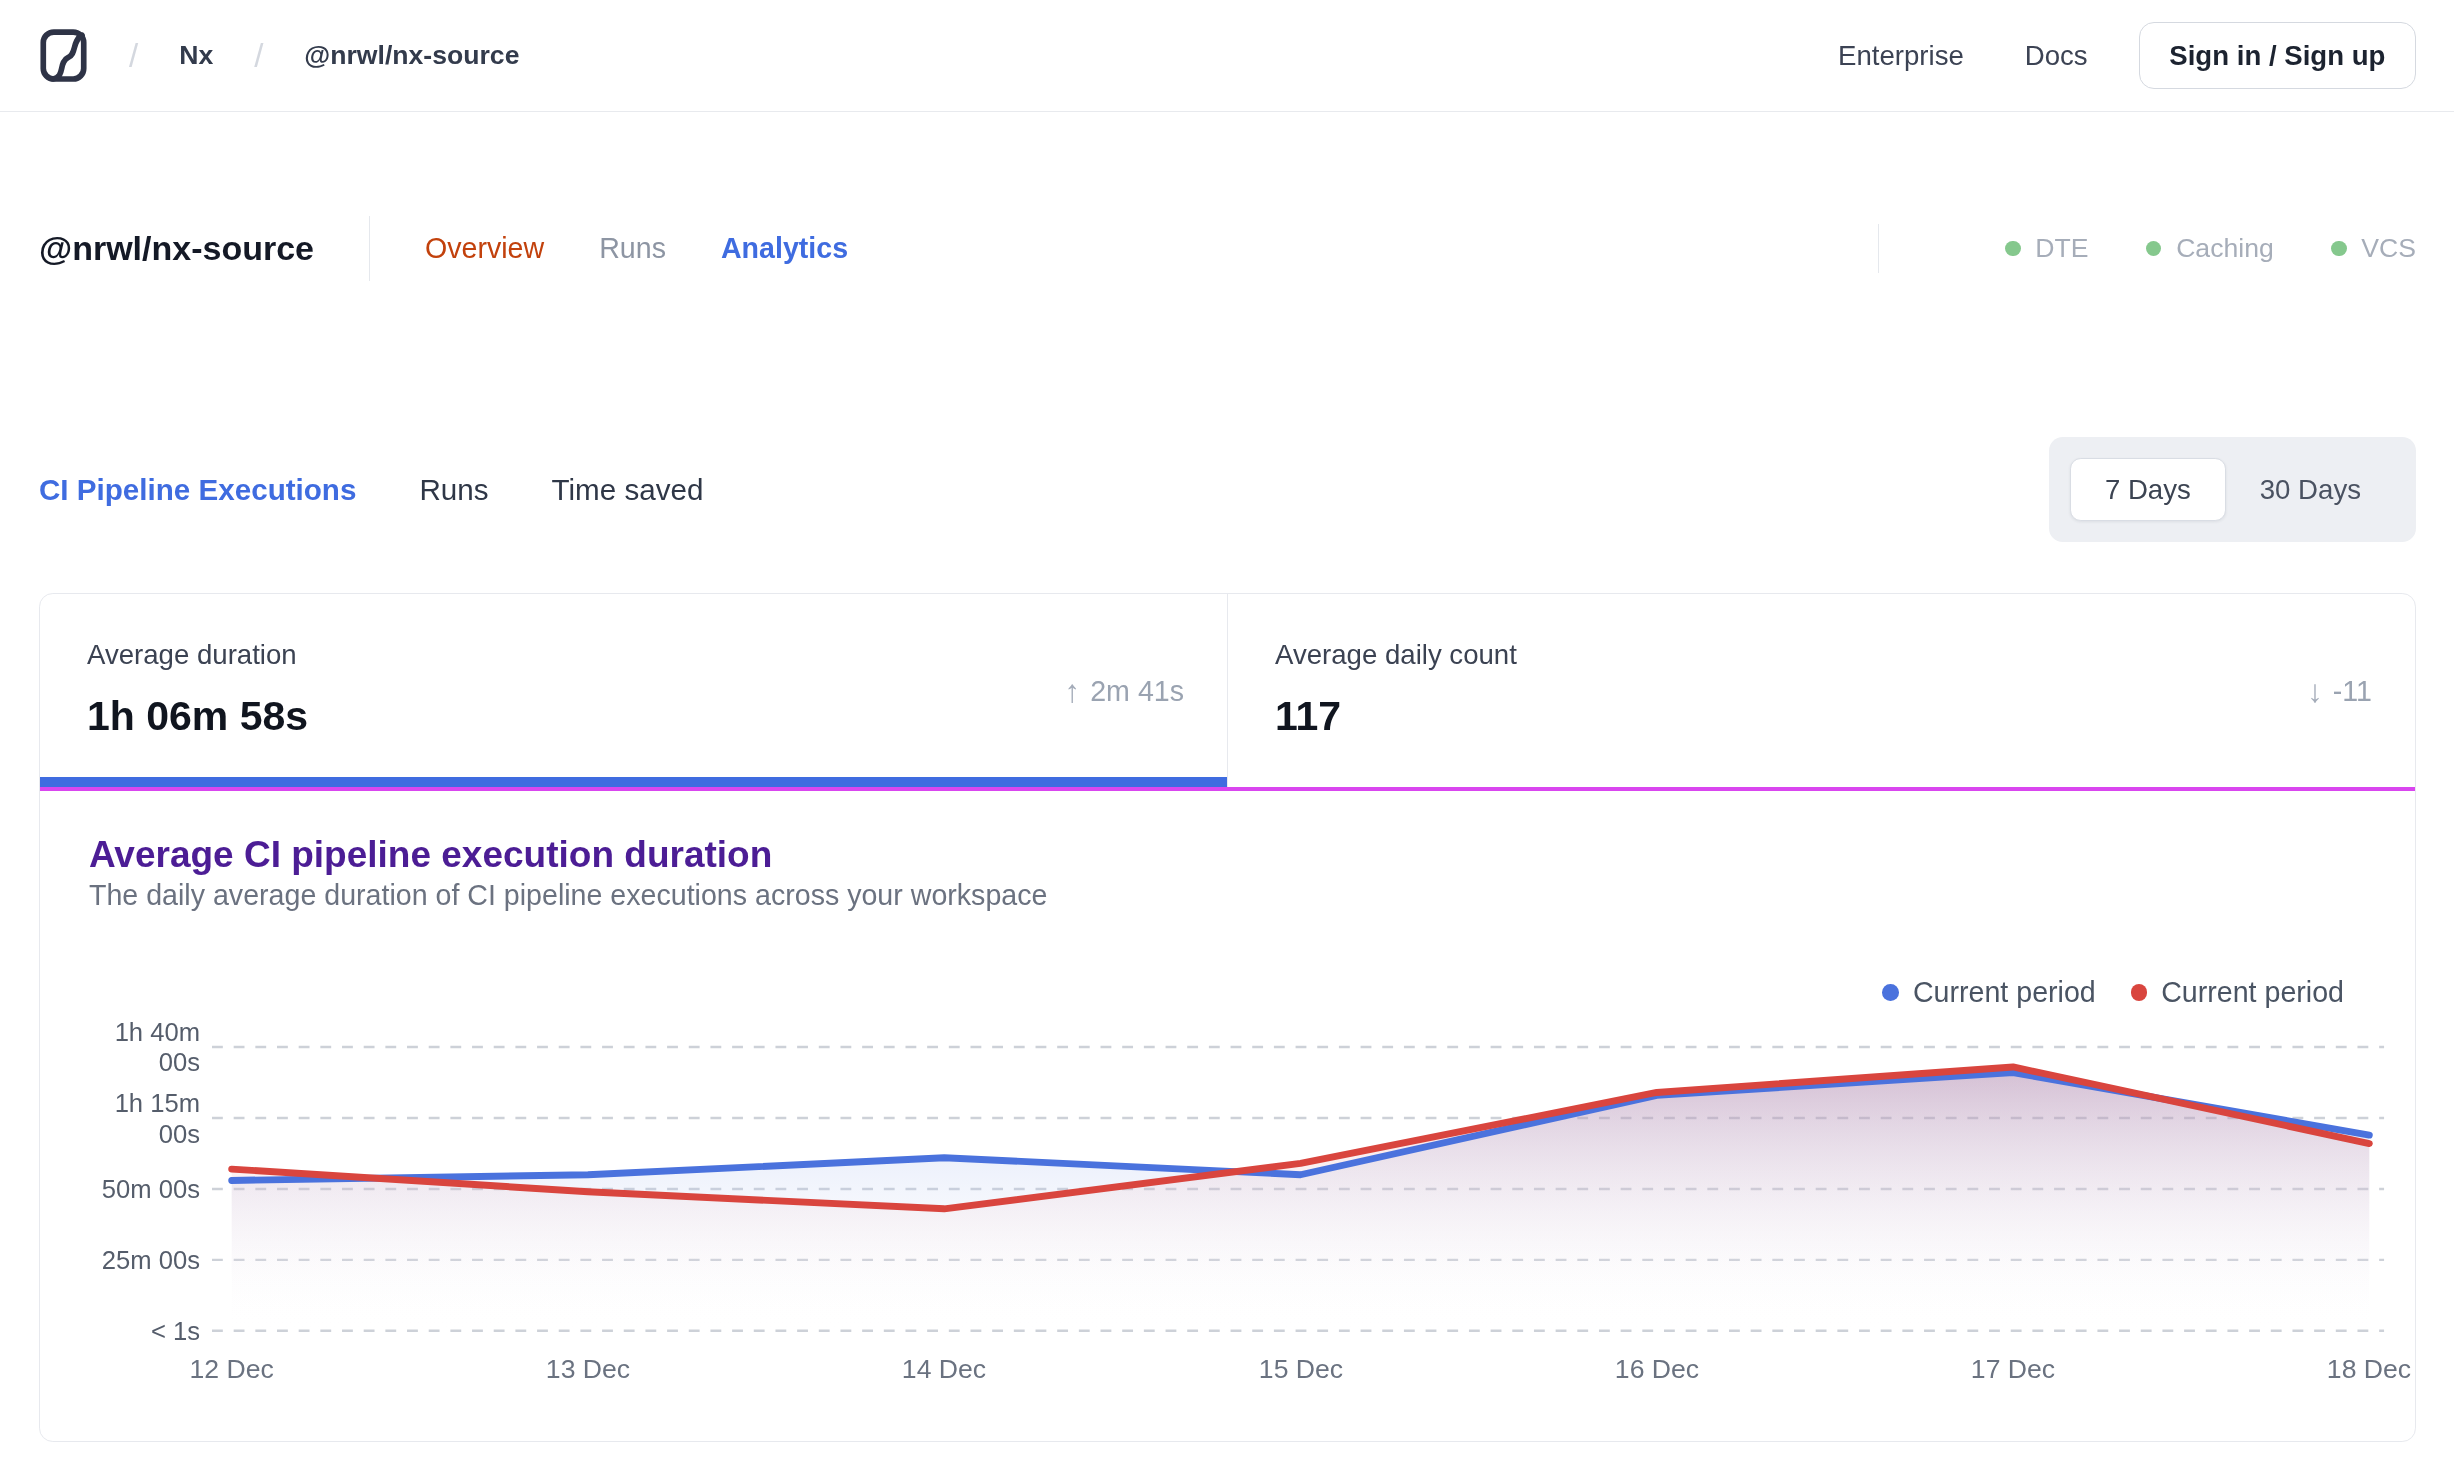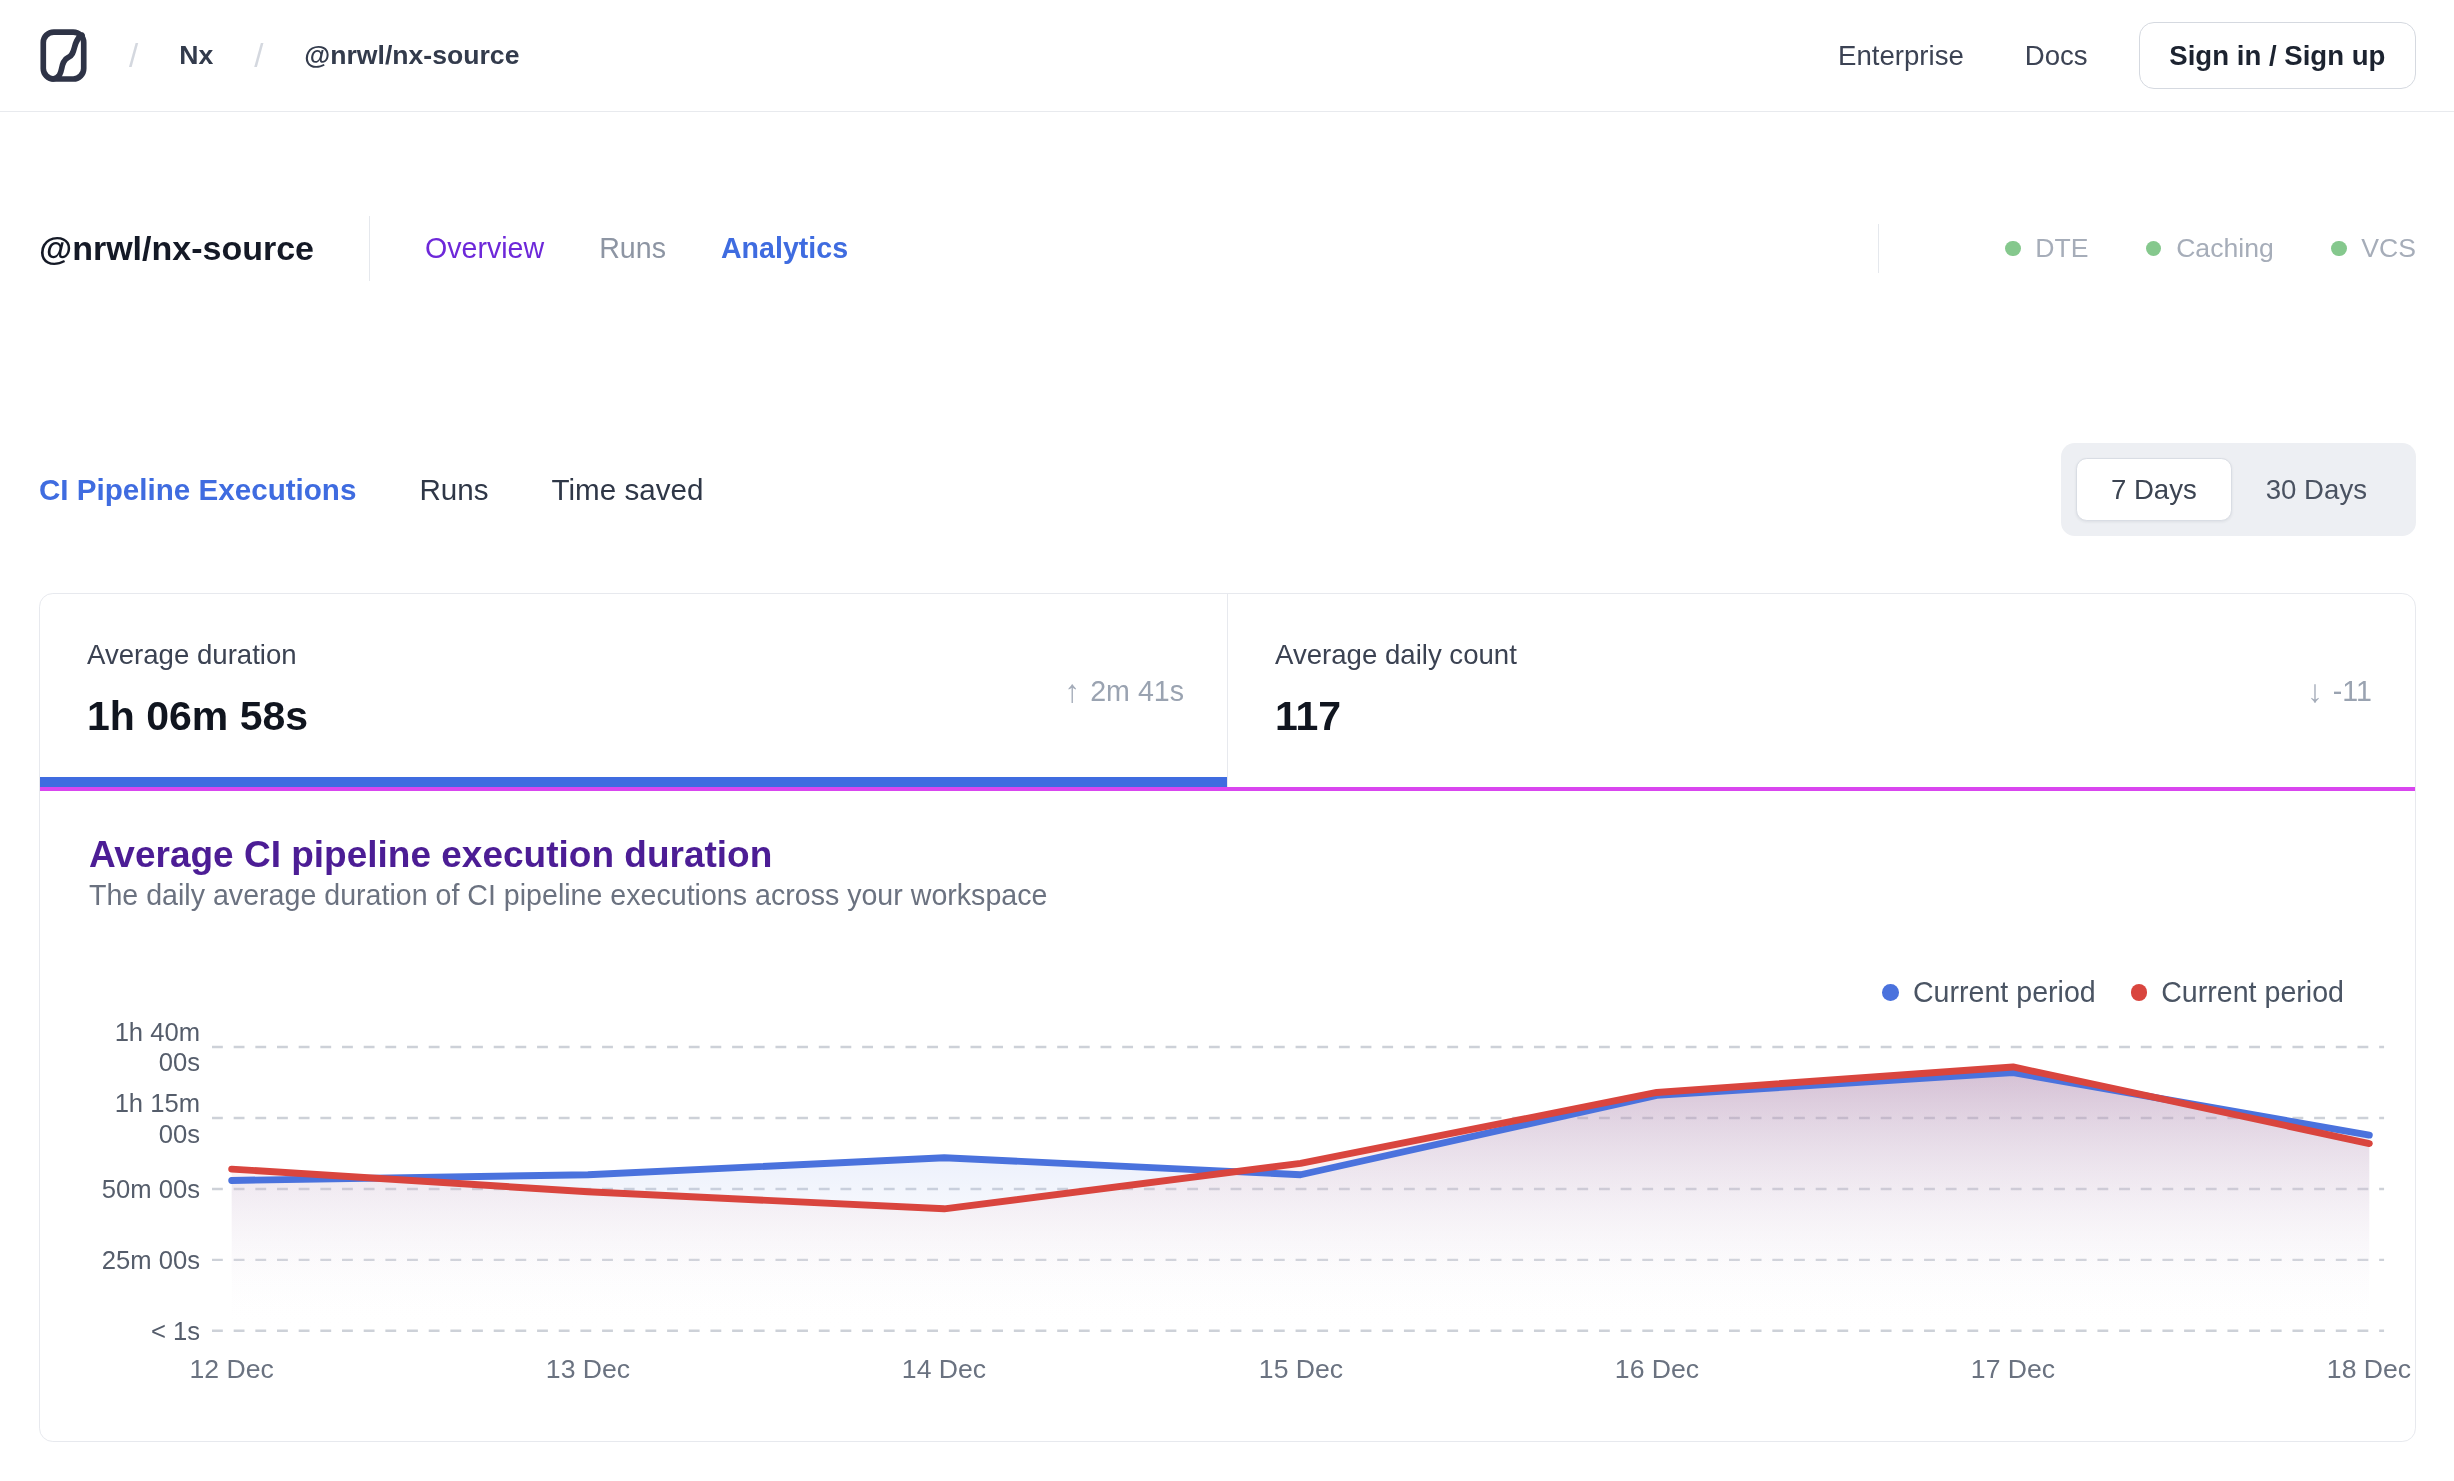"Overview" .ws-tab { color: #6d28d9 -> #c2410c }
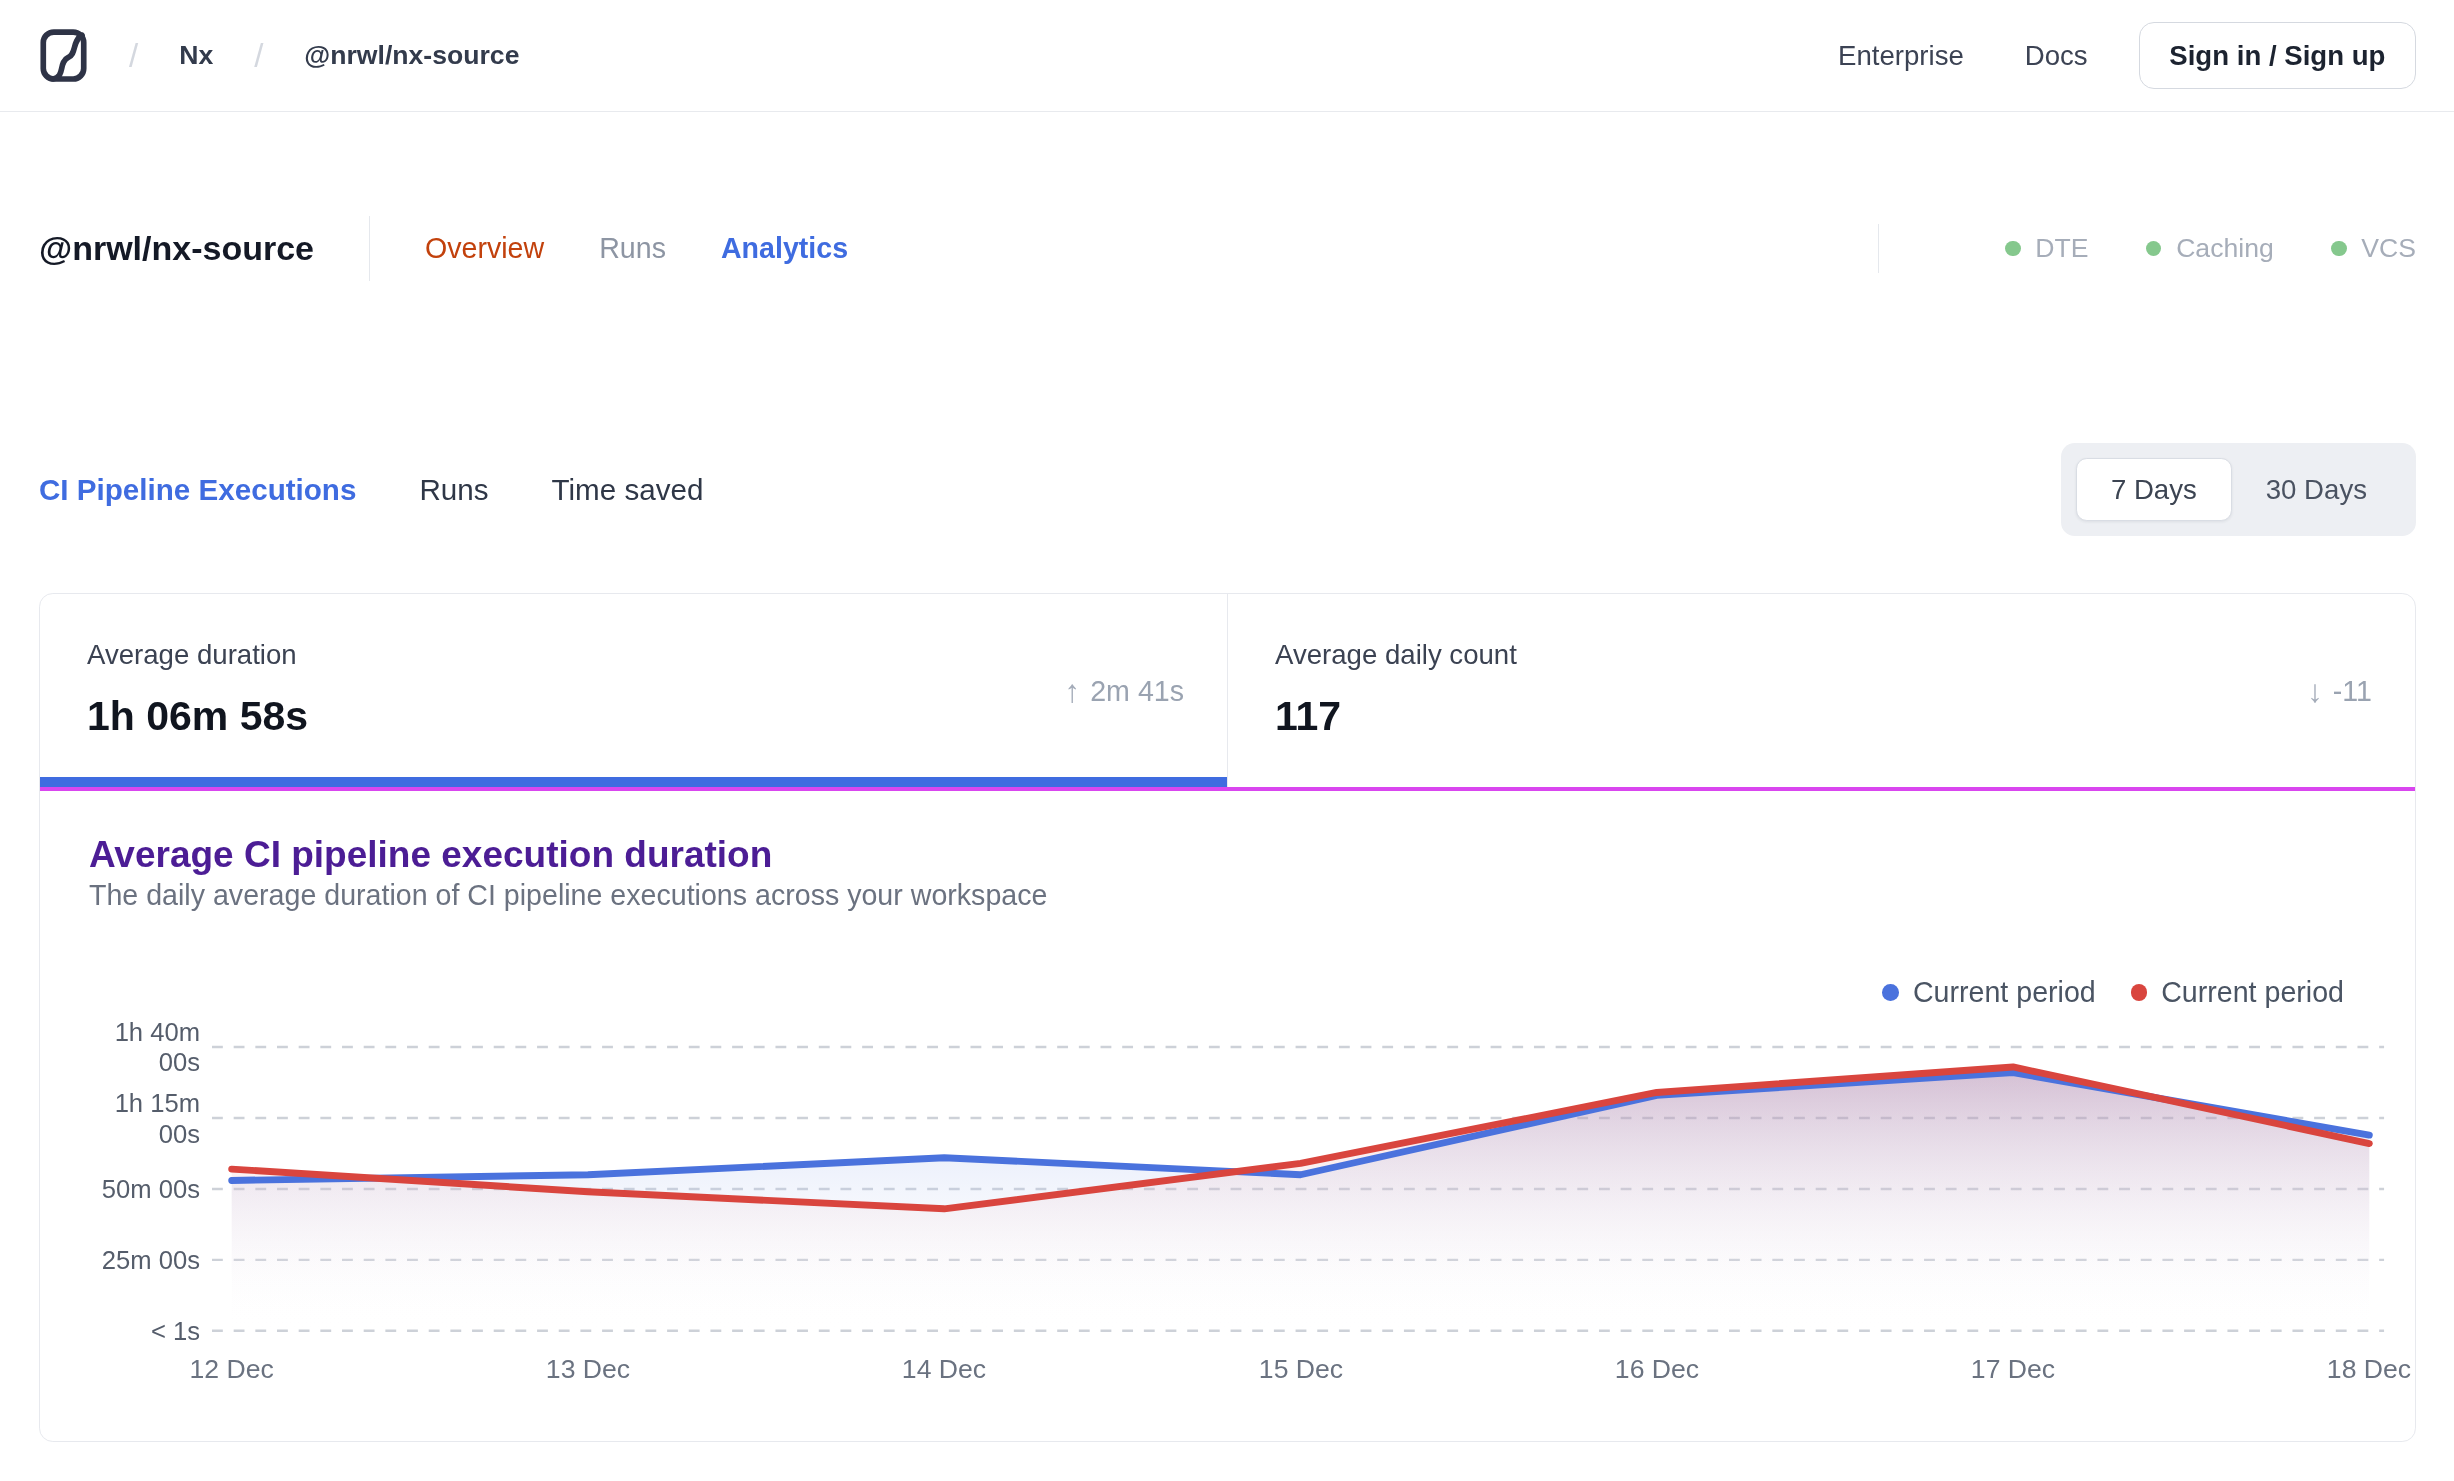"7 Days" .range-toggle { padding: 15px -> 21px }
